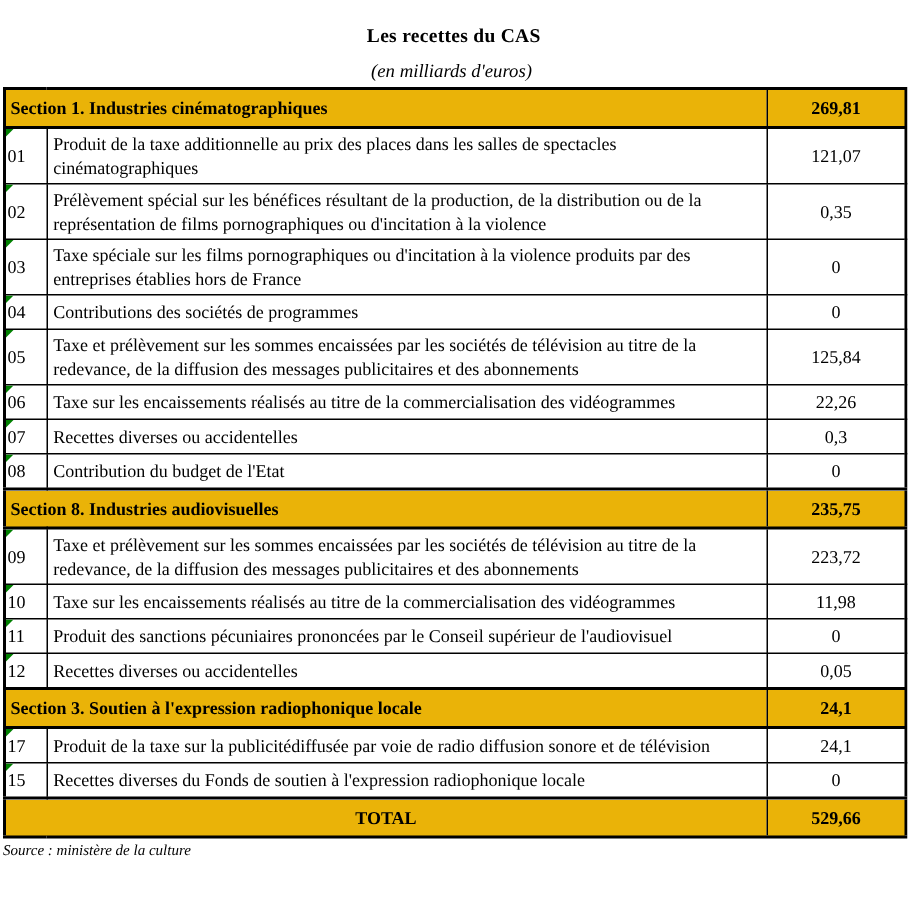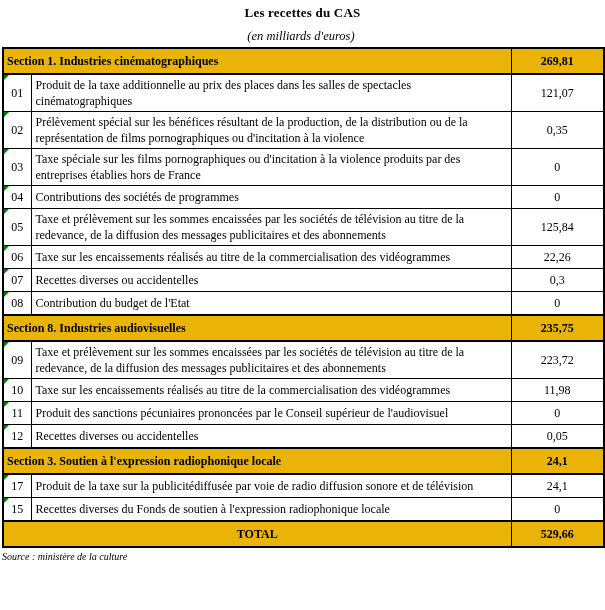"Les recettes du CAS" .doc-title { padding-top: 5px -> 16px }
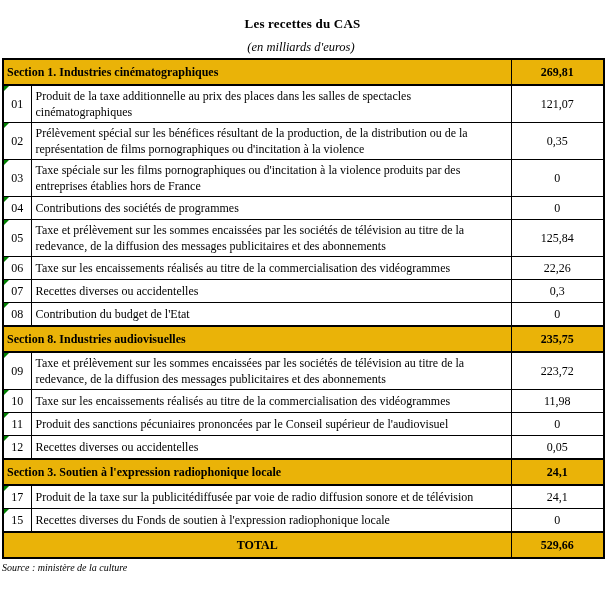"01" td.num { text-align: center -> left }
